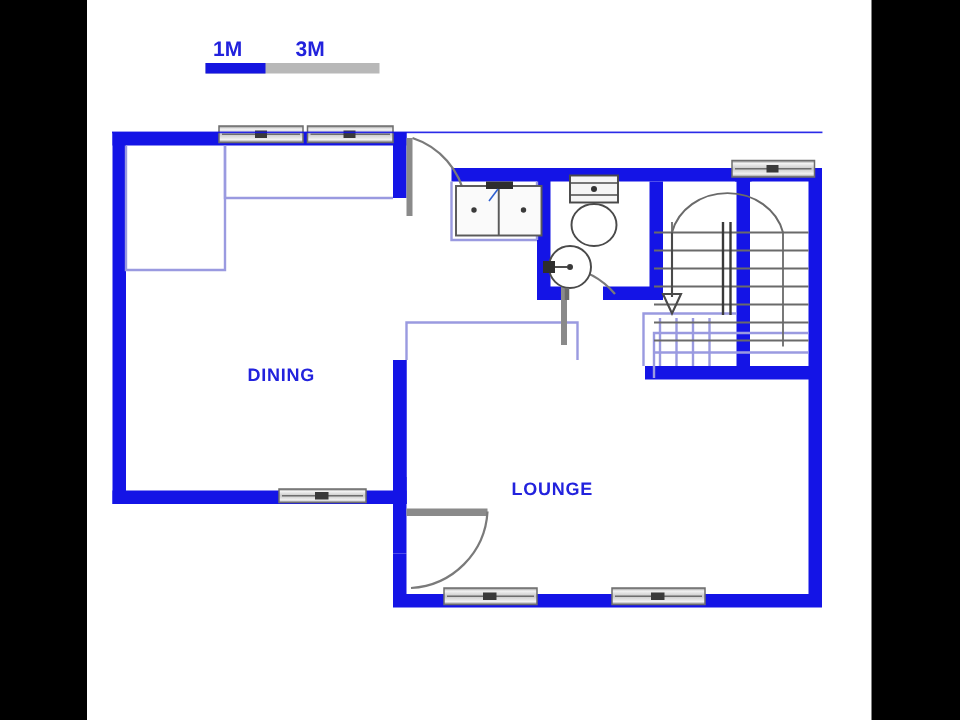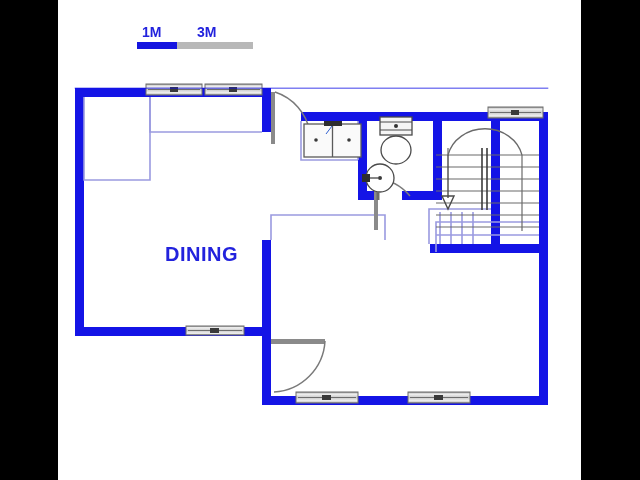"DINING" .room-label { font-size: 20px -> 12px }
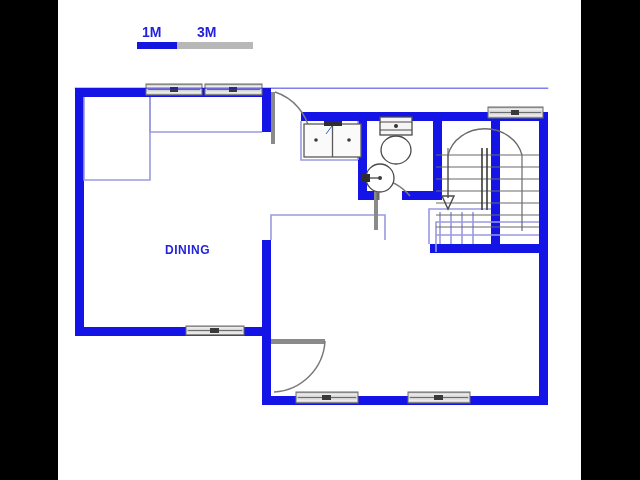"LOUNGE" span.room-label { html: none -> <span>LOUNGE</span> }
